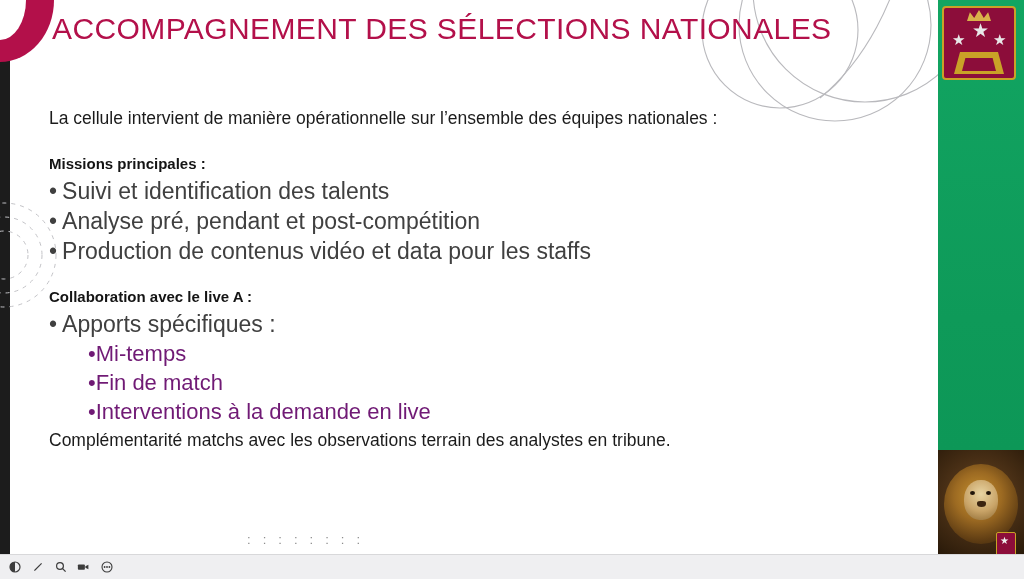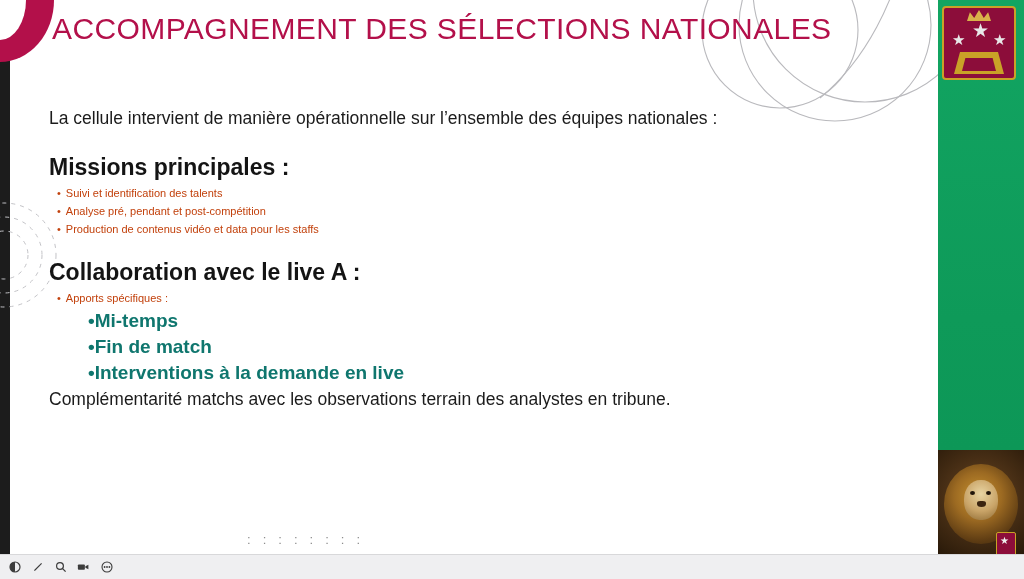"Missions principales :" .section-head { font-size: 23px -> 15px }
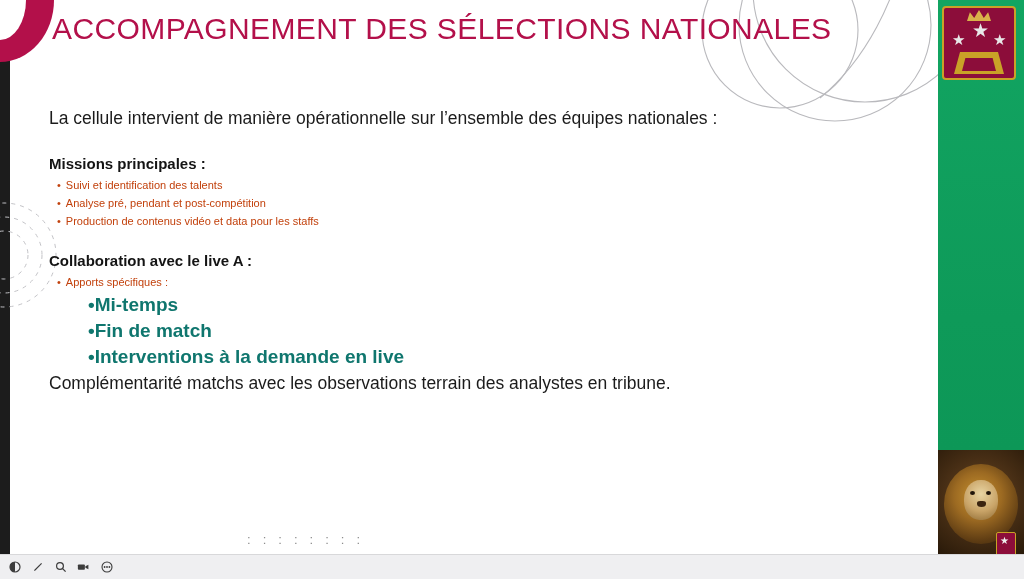"• Suivi et identification des" .bullet { color: #c2410c -> #404040; font-size: 11px -> 23px; margin: 0 0 7px 8px -> 0 0 7px 0 }
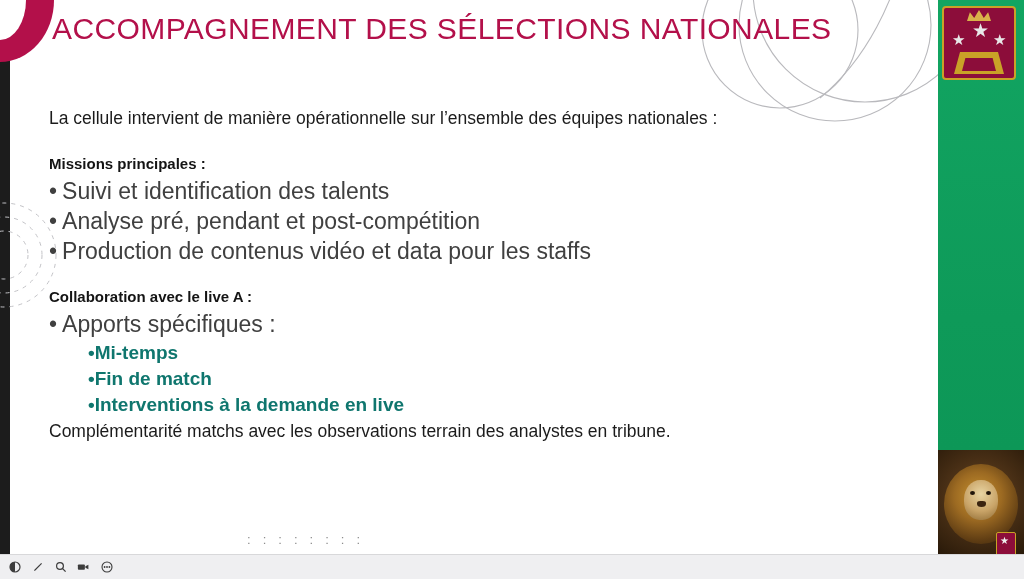"•Mi-temps" .sub-bullet { color: #0f766e -> #701a75; font-size: 19px -> 22px; font-weight: bold -> none }
